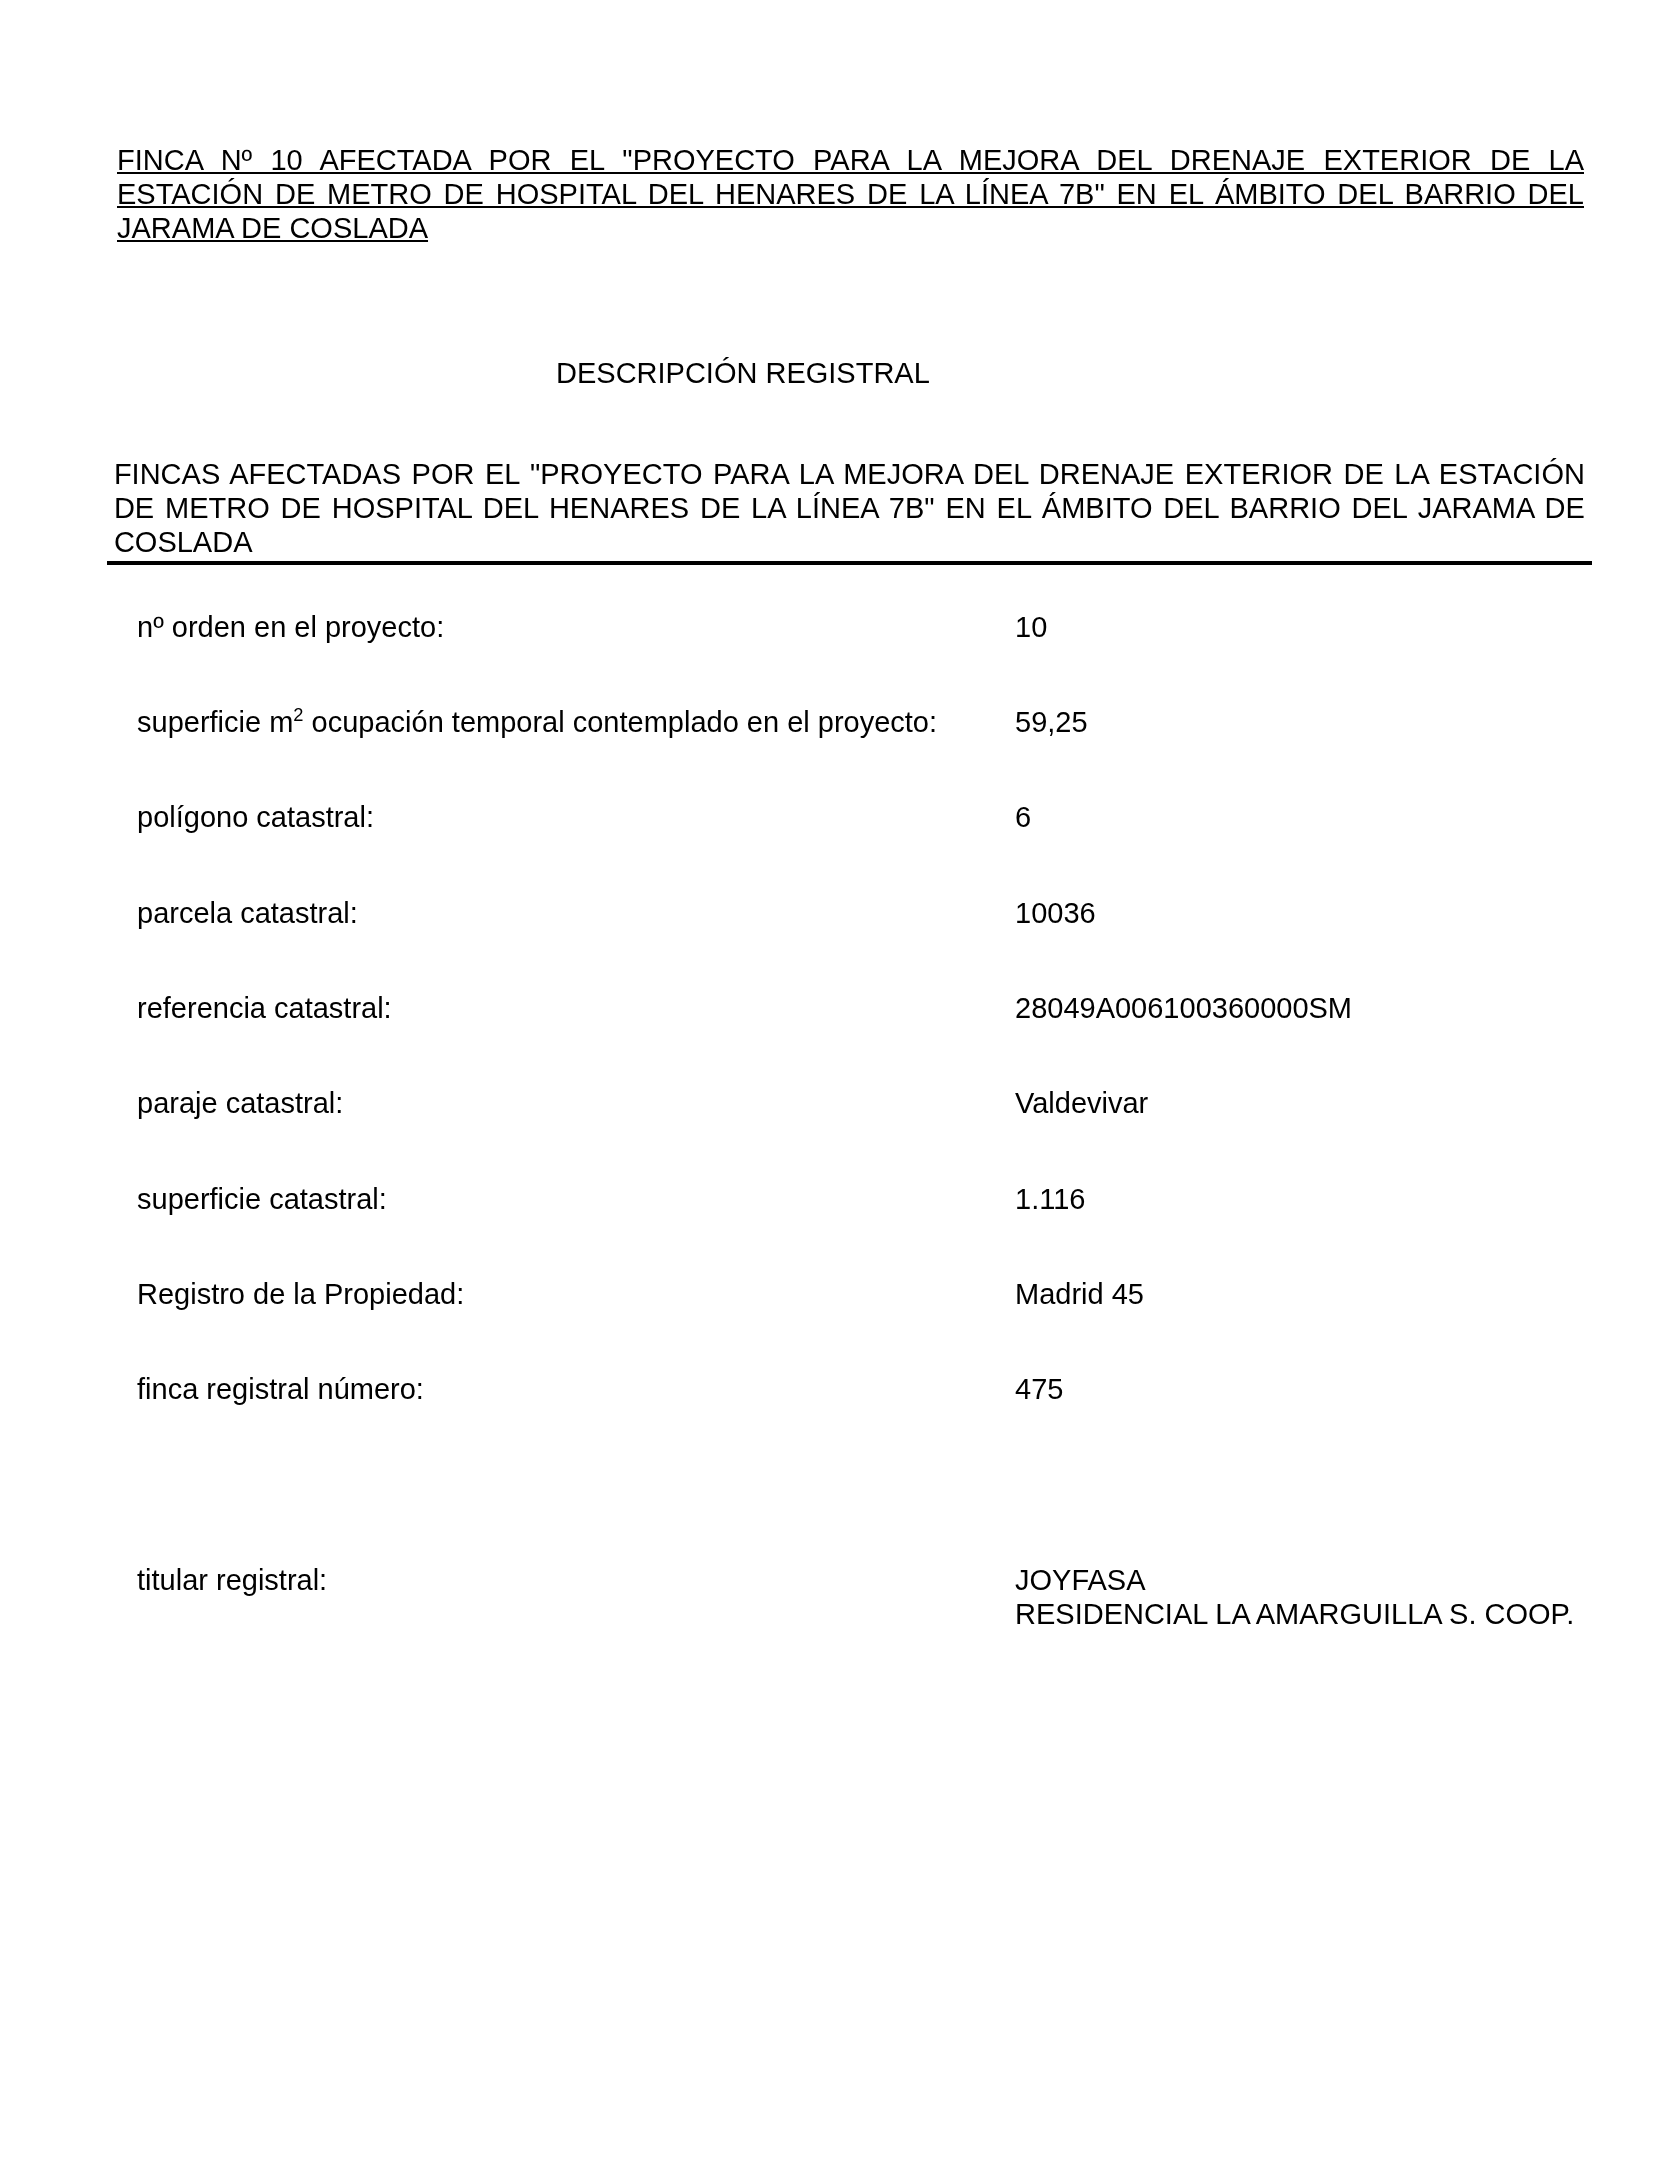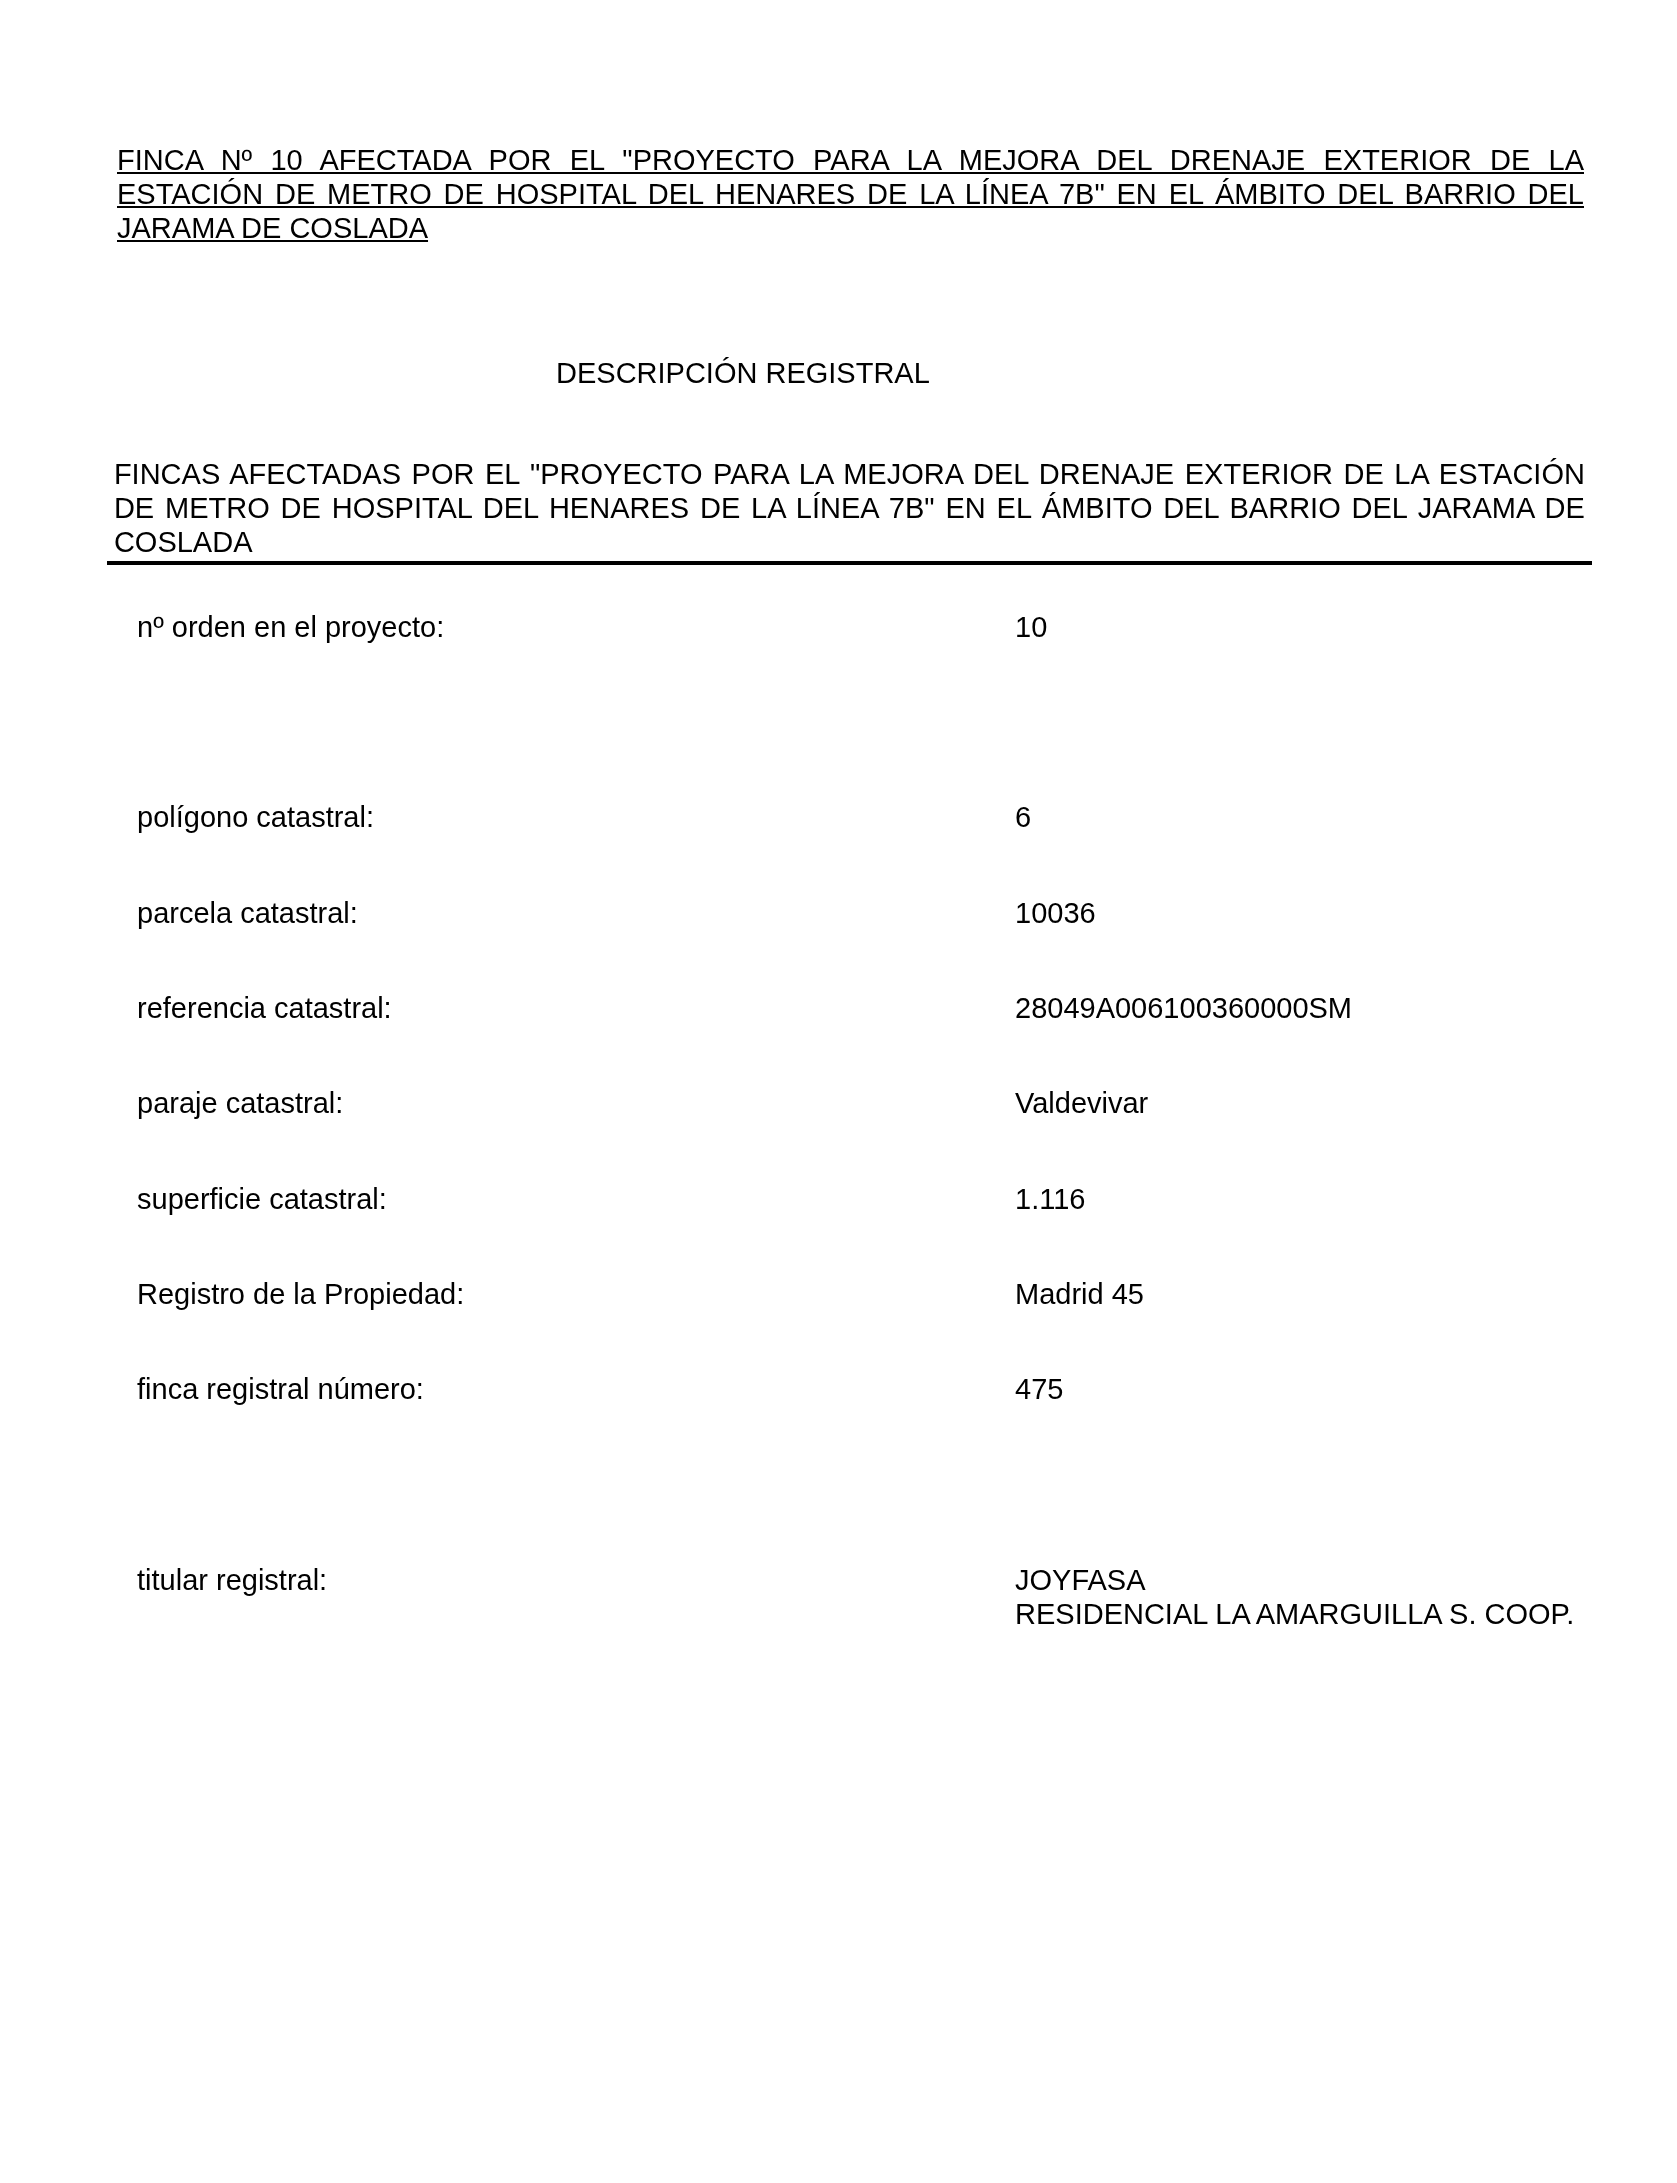"superficie m2 ocupación temporal" div.row { html: none -> <div> <span><span>superficie m</span><span>2</span><span> ocupación temporal contemplado en el proyecto:</span></span> <span>59,25</span> </div> }
